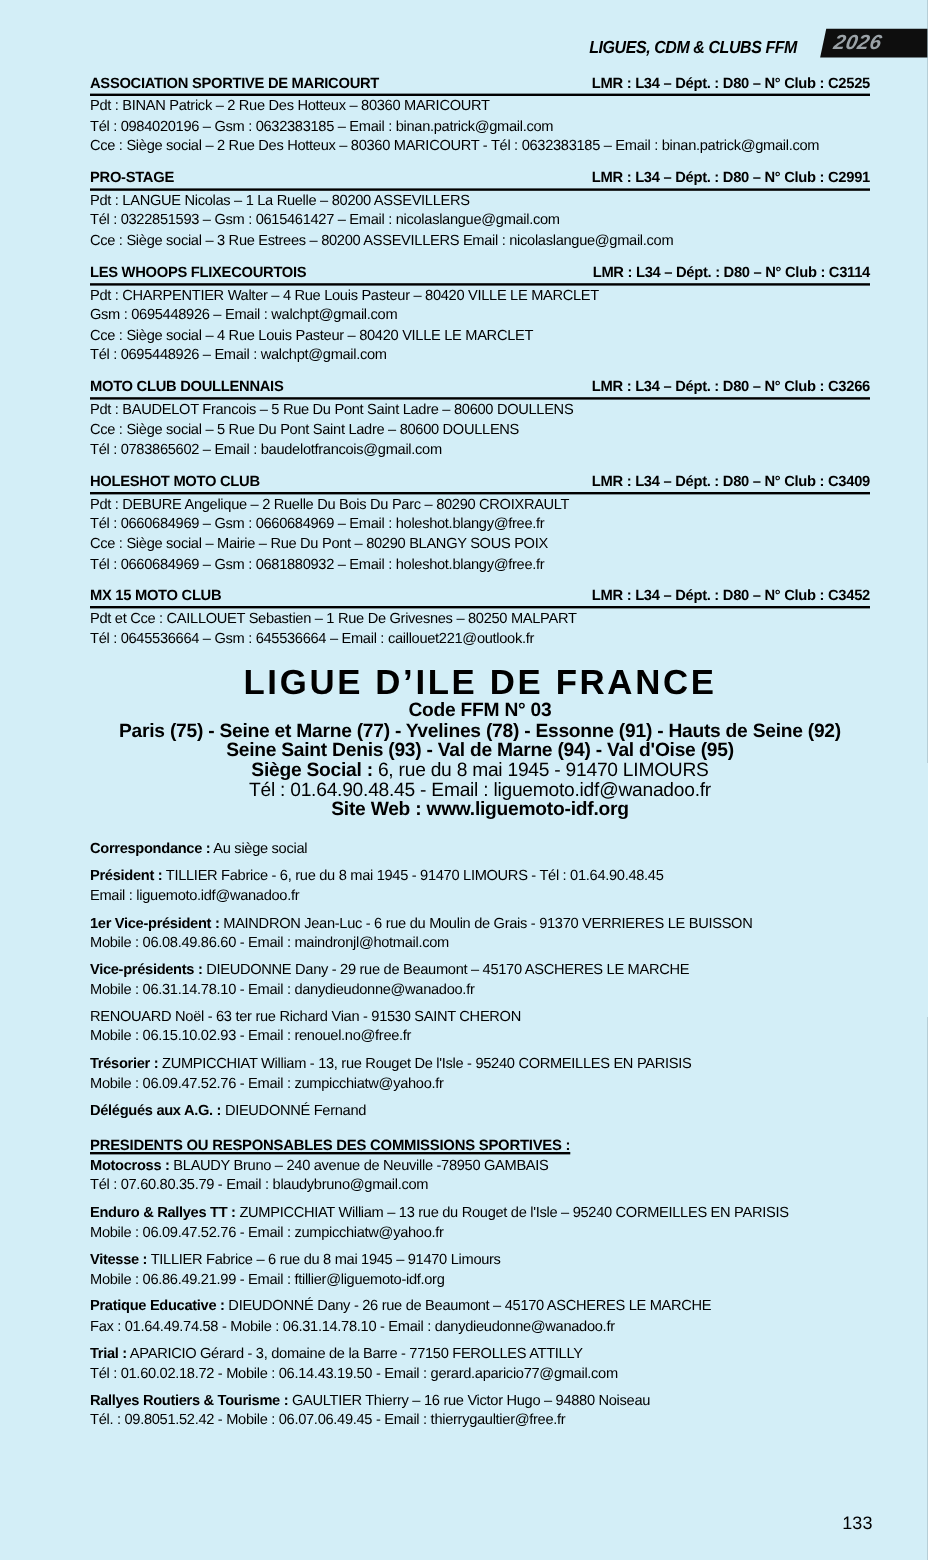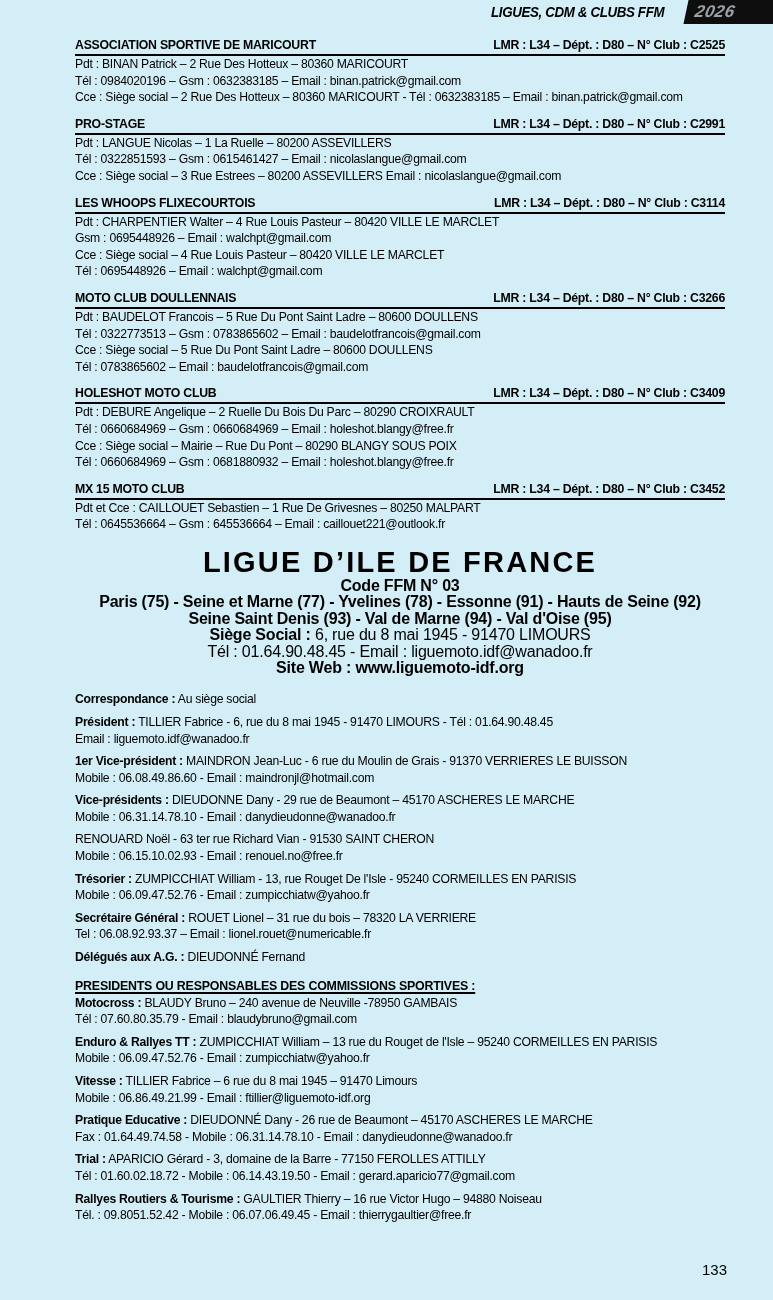"LIGUES, CDM & CLUBS FFM" .hdr { align-items: center -> flex-end; padding-top: none -> 24px }
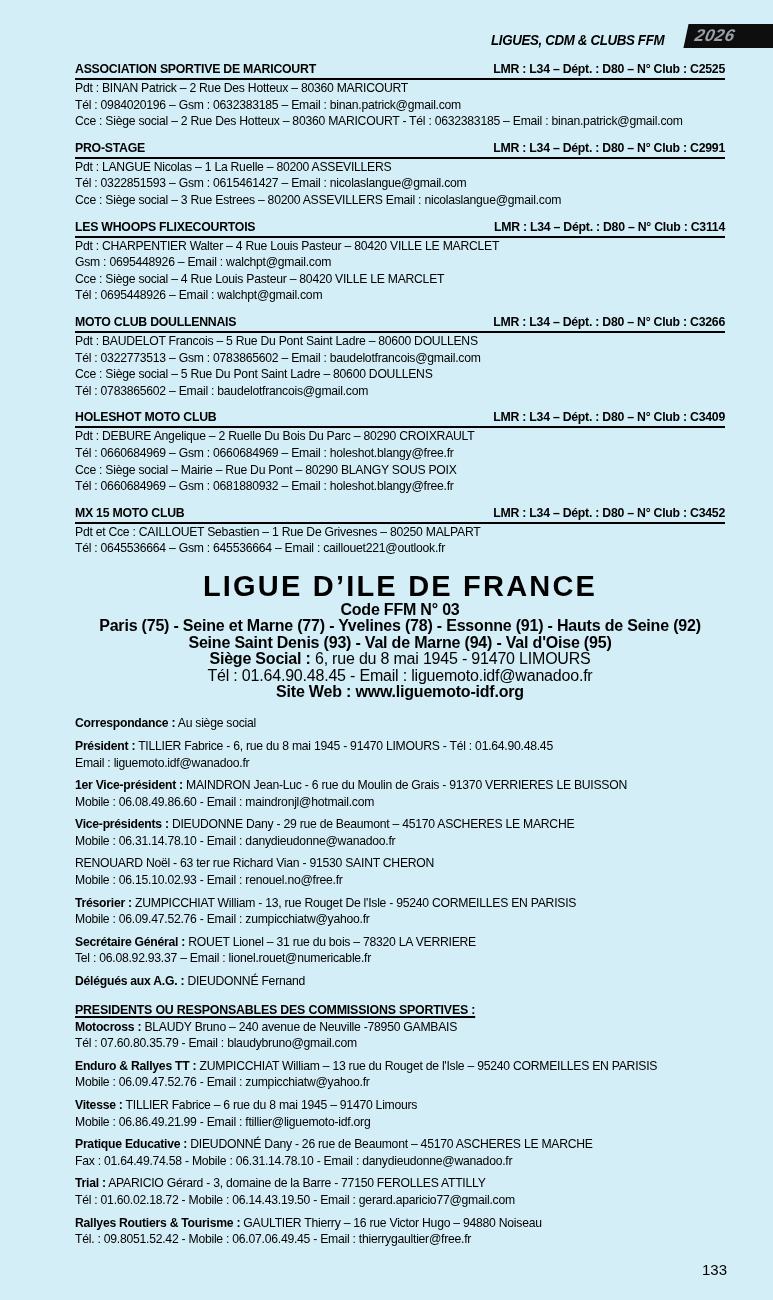"Tél : 0322773513 – Gsm" div.club-line { html: <div>Tél : 0322773513 – Gsm : 0783865602 – Email : baudelotfrancois@gmail.com</div> -> none }
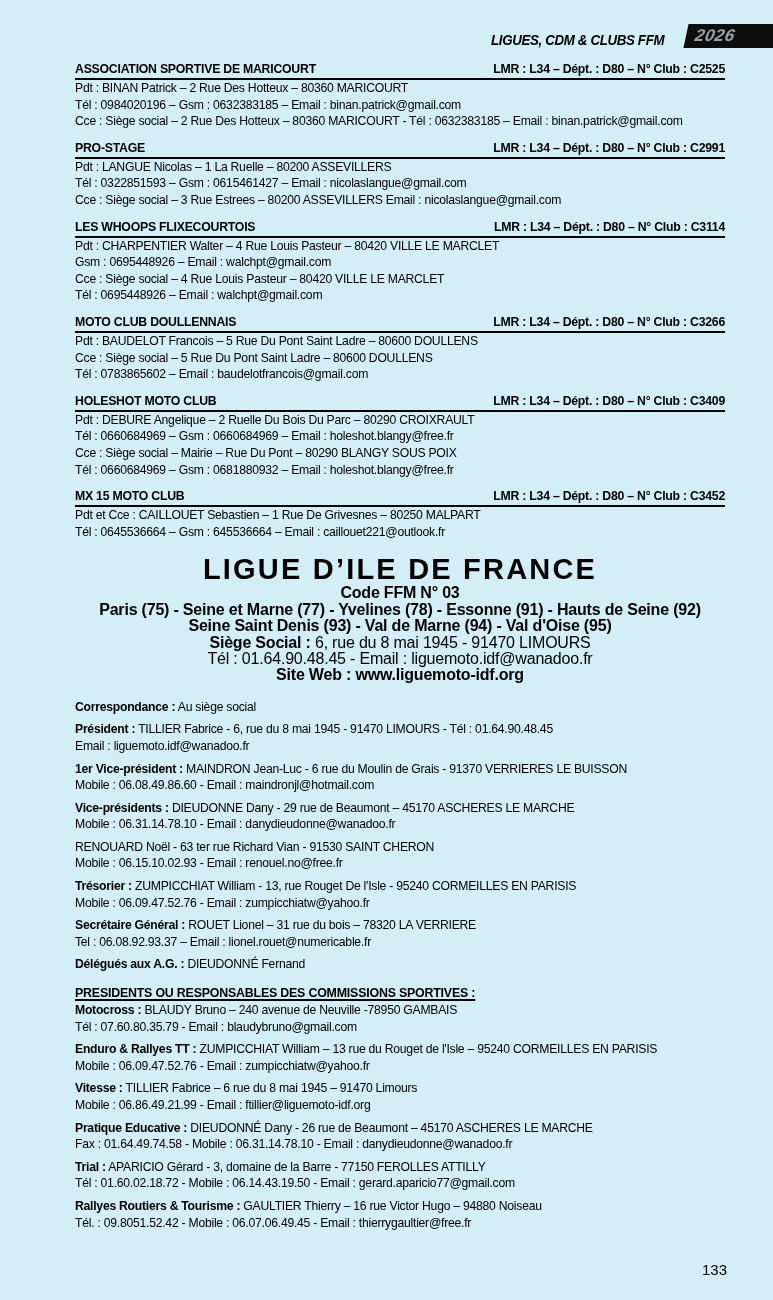"Secrétaire Général : ROUET Lionel" div.entry-block { html: <div> <div><span>Secrétaire Général :</span><span> ROUET Lionel – 31 rue du bois – 78320 LA VERRIERE</span></div> <div>Tel : 06.08.92.93.37 – Email : lionel.rouet@numericable.fr</div> </div> -> none }
